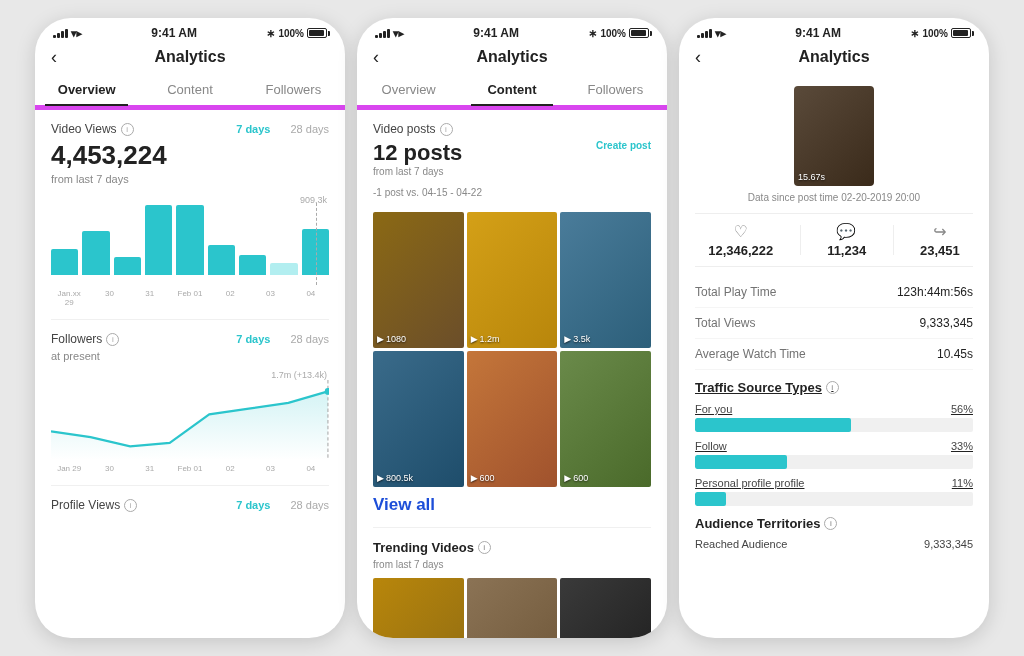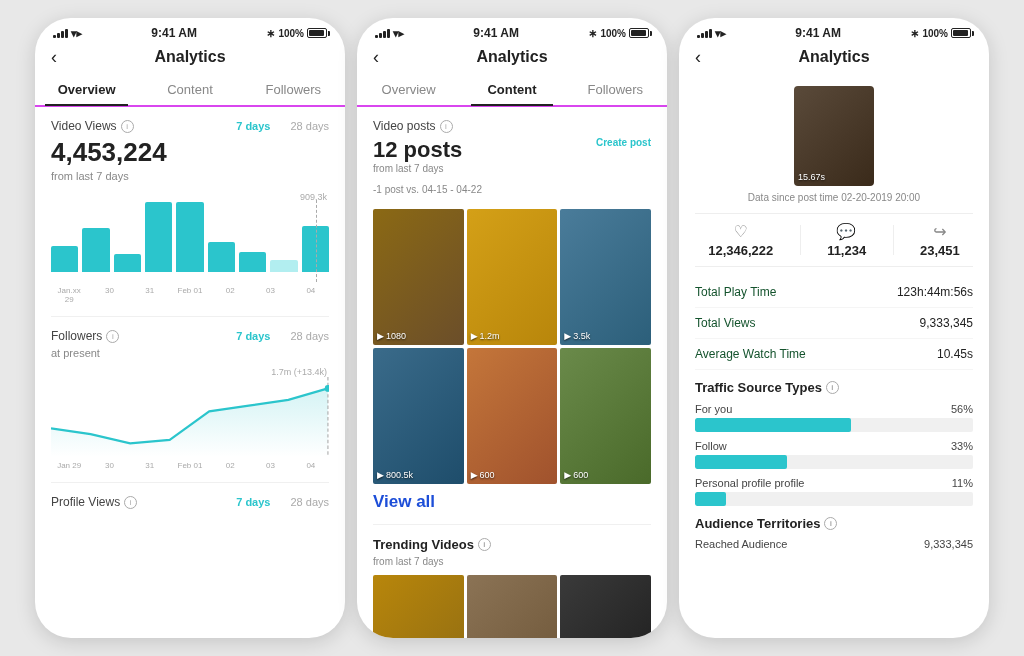"Overview" .tabs { border-bottom: 2px solid #d946ef -> 5px solid #d946ef; justify-content: none -> flex-end }
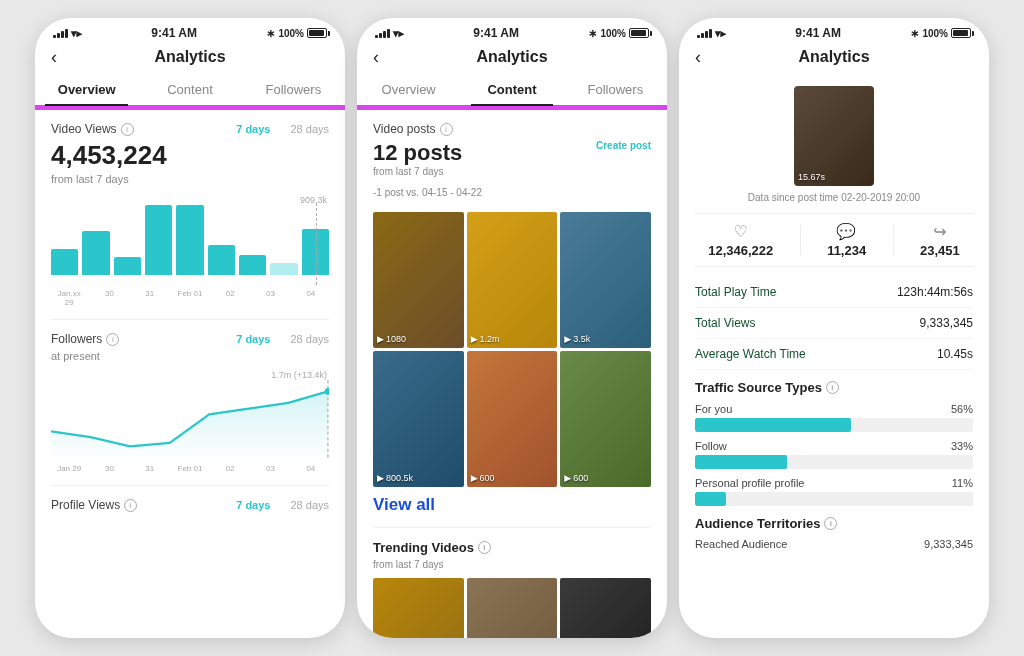"Total Play Time" .detail-label { color: #14532d -> #737373 }
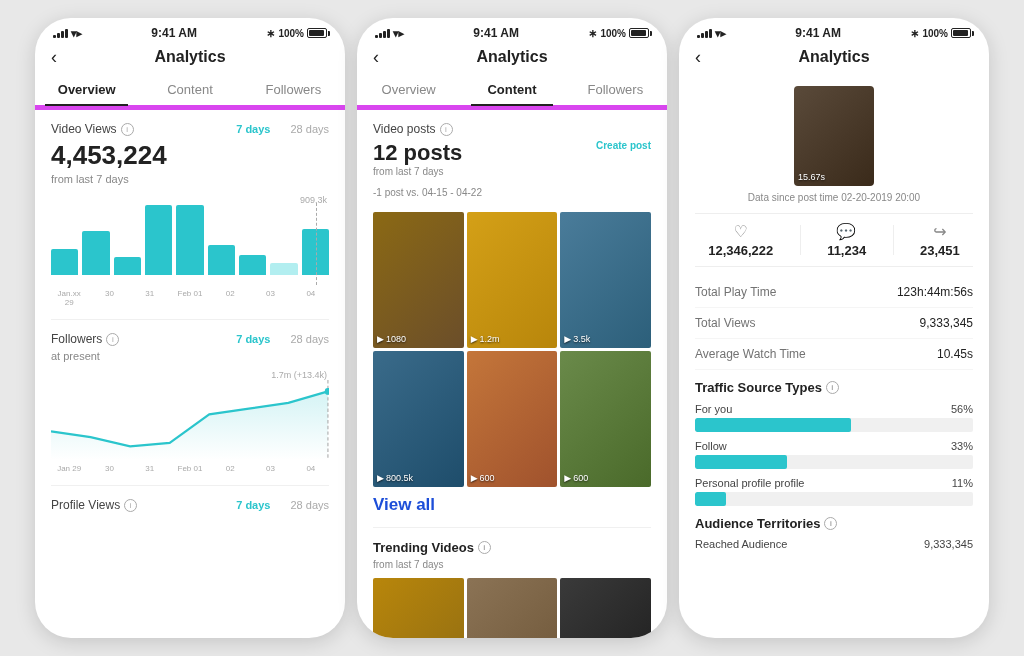"Traffic Source Types" .traffic-section { text-decoration: none -> underline }
